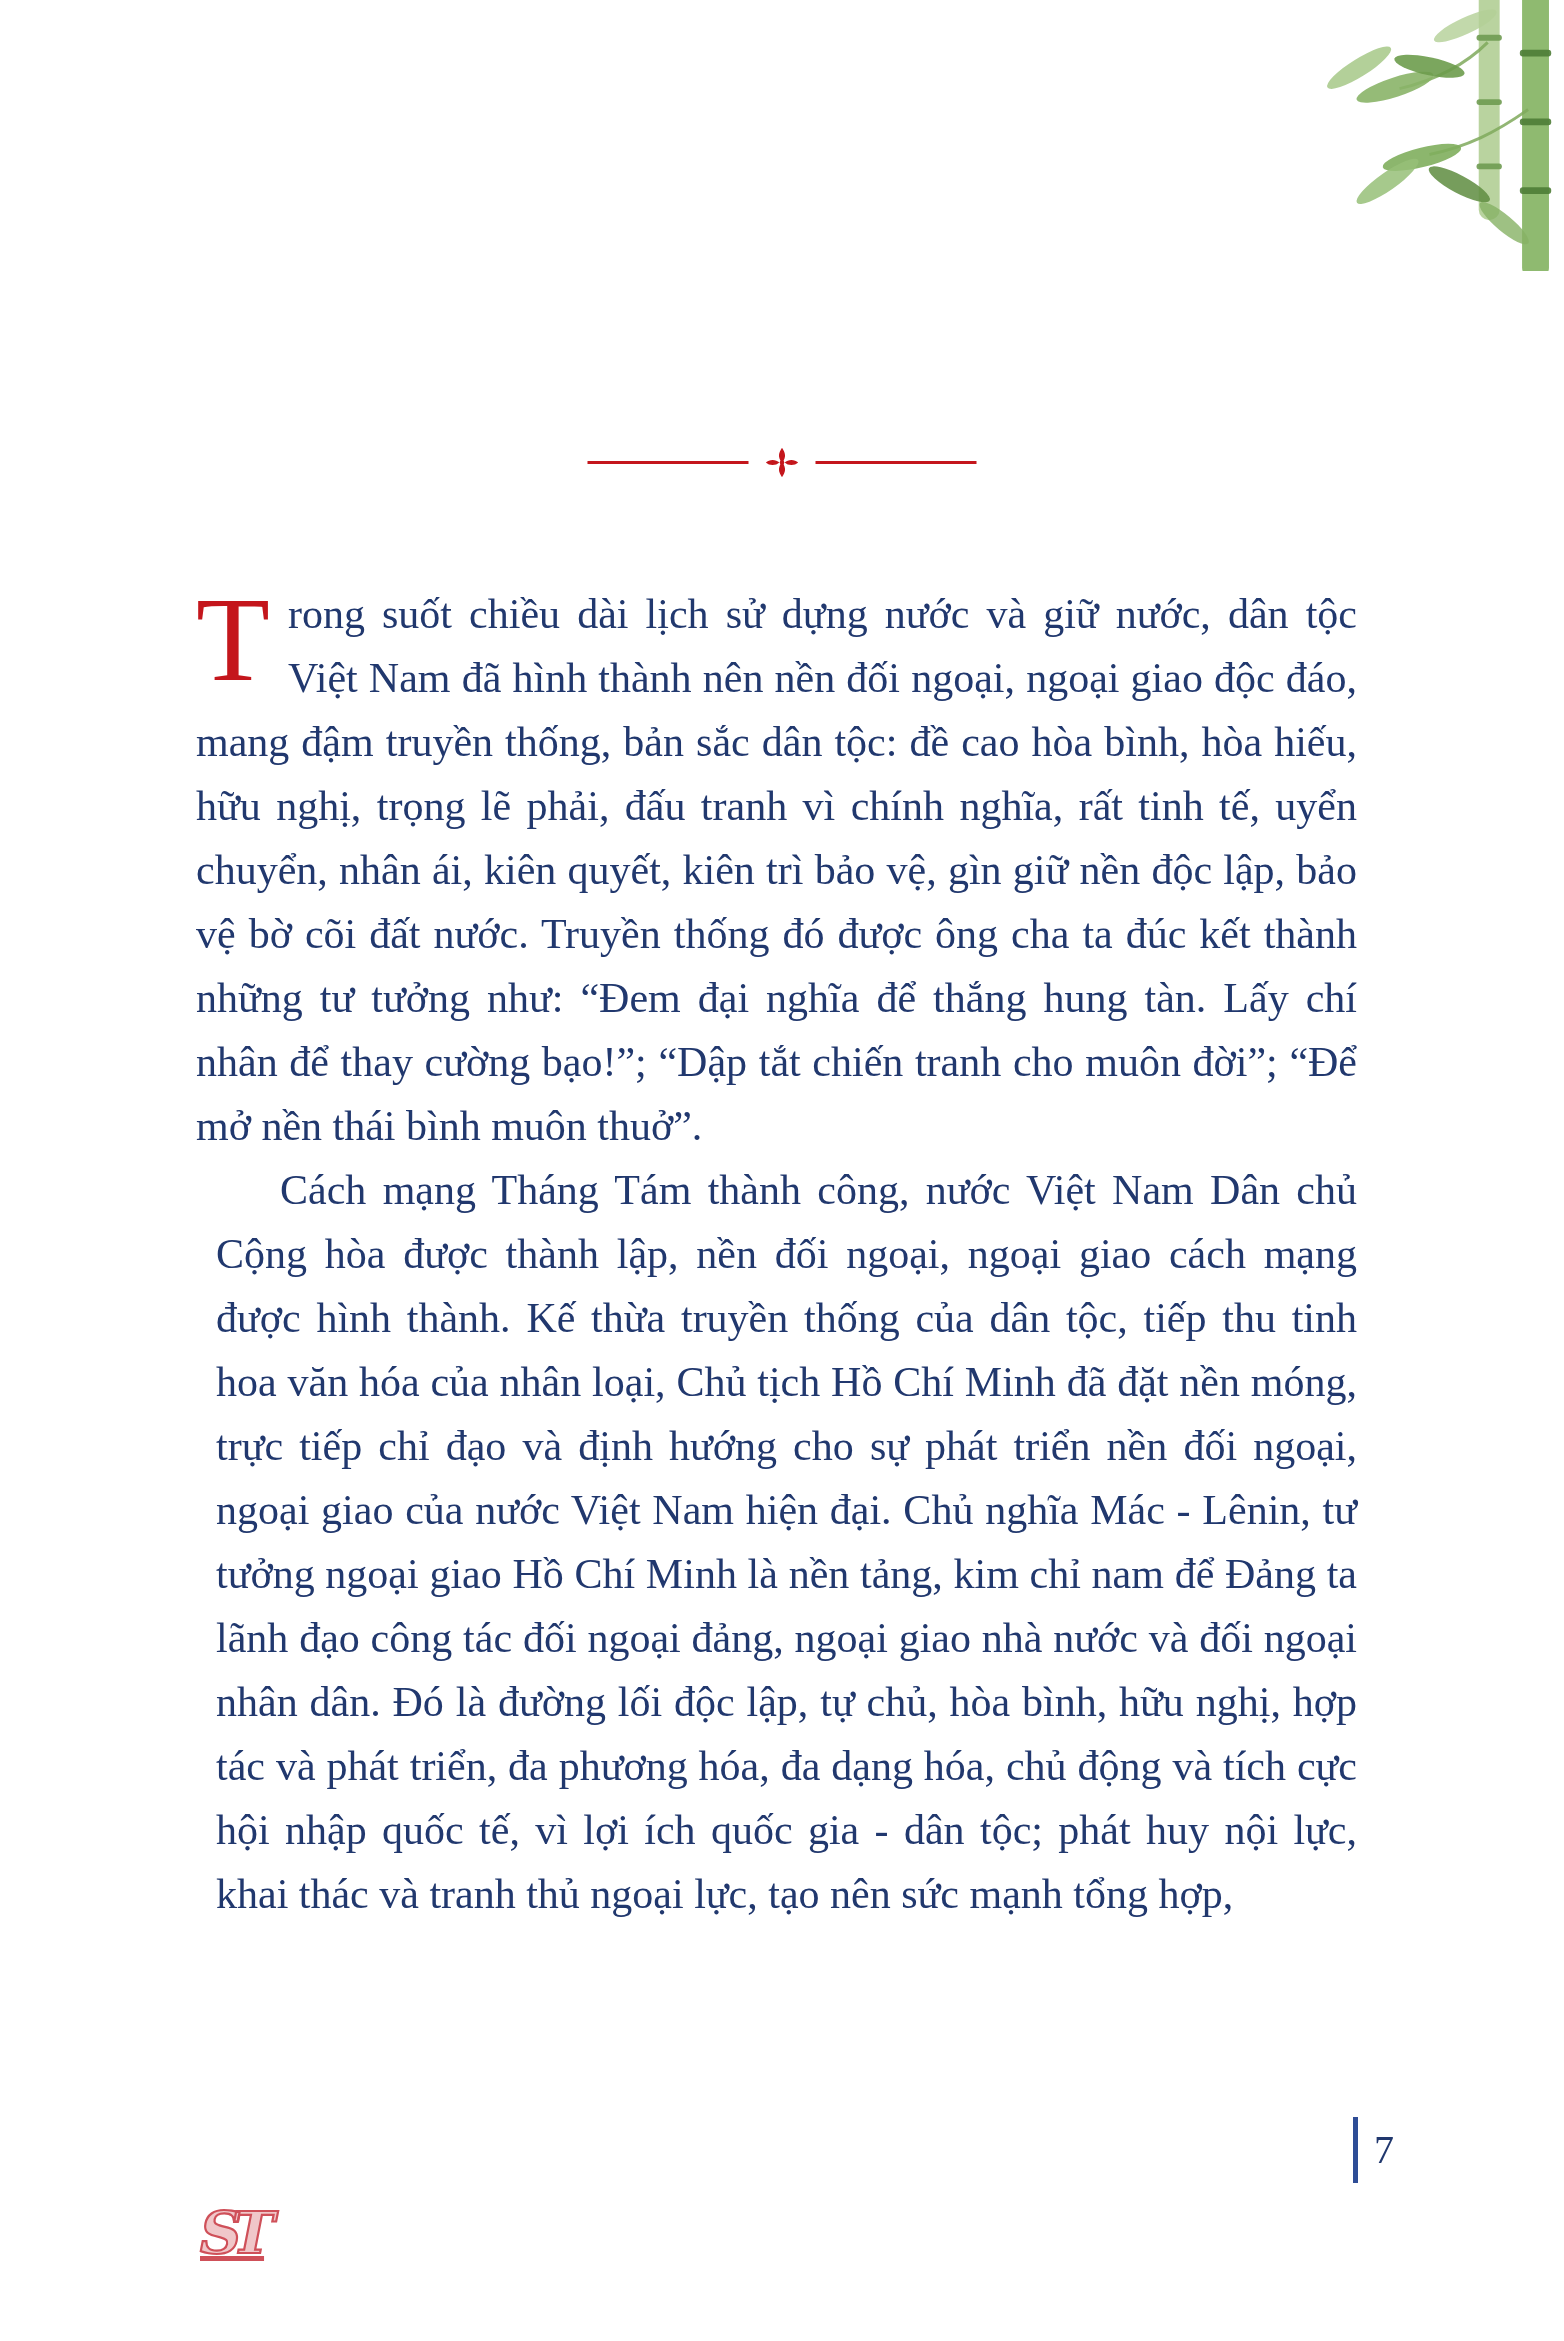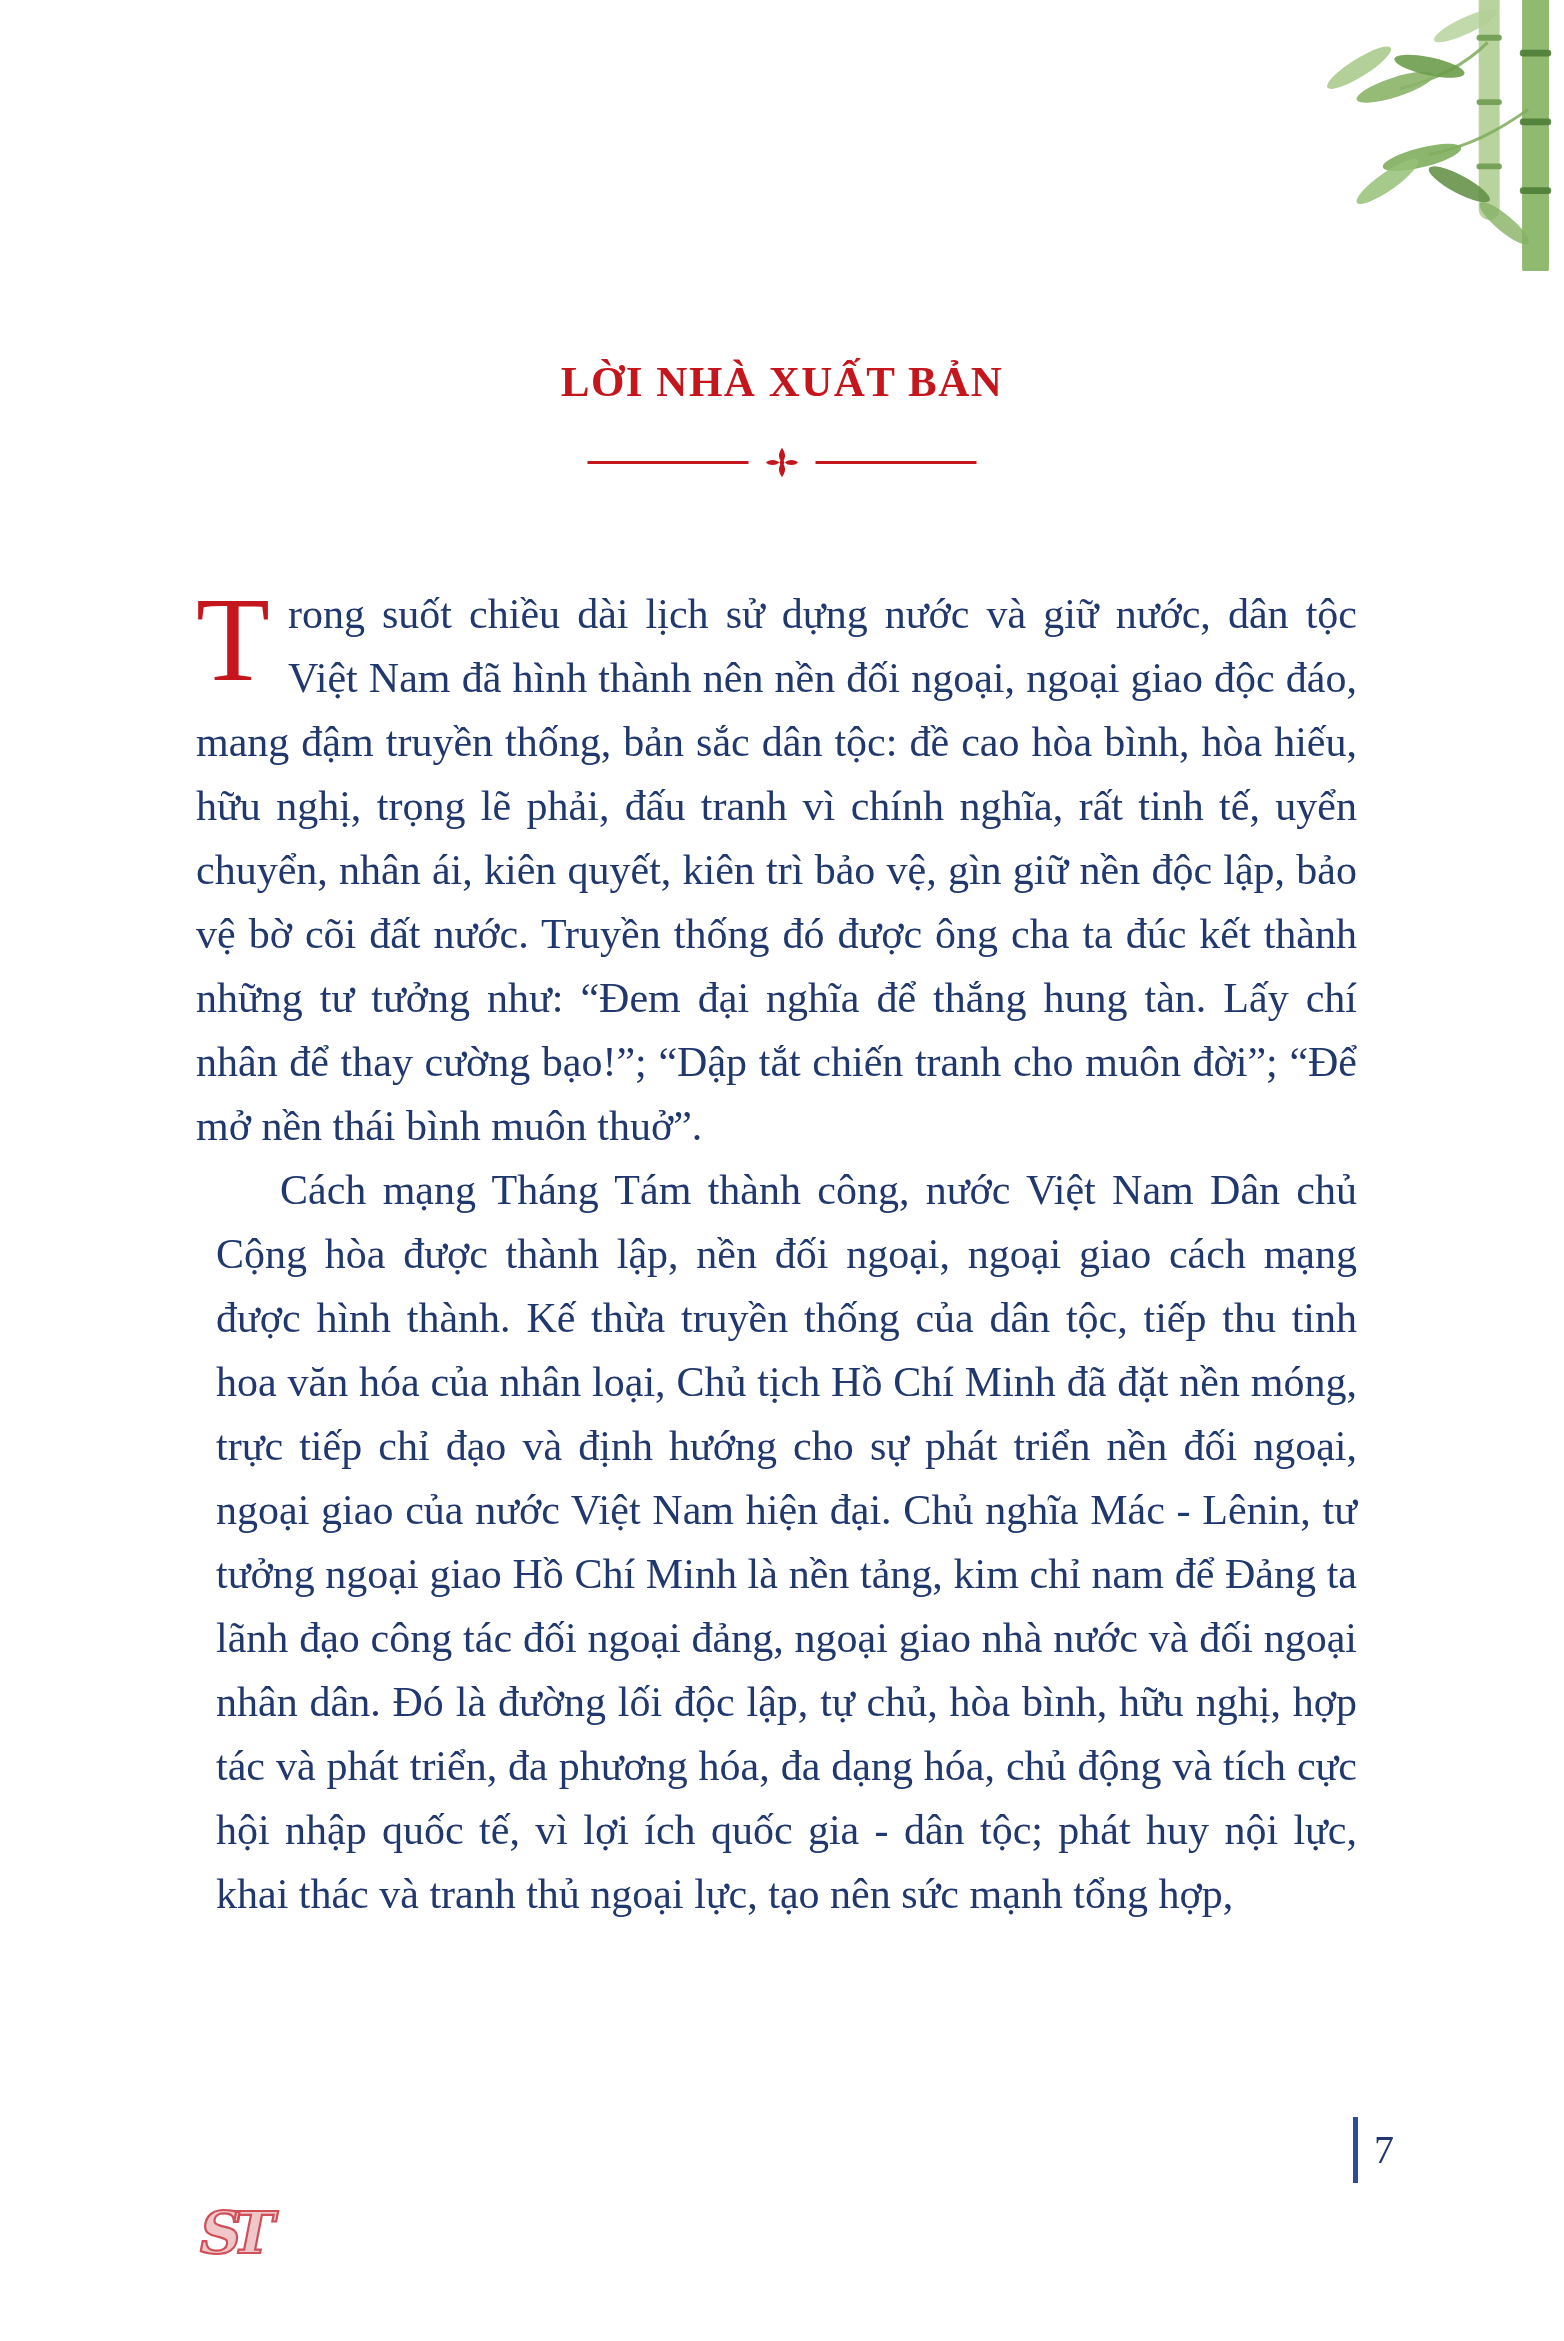"LỜI NHÀ XUẤT BẢN" div.title { html: <div>LỜI NHÀ XUẤT BẢN</div> -> none }
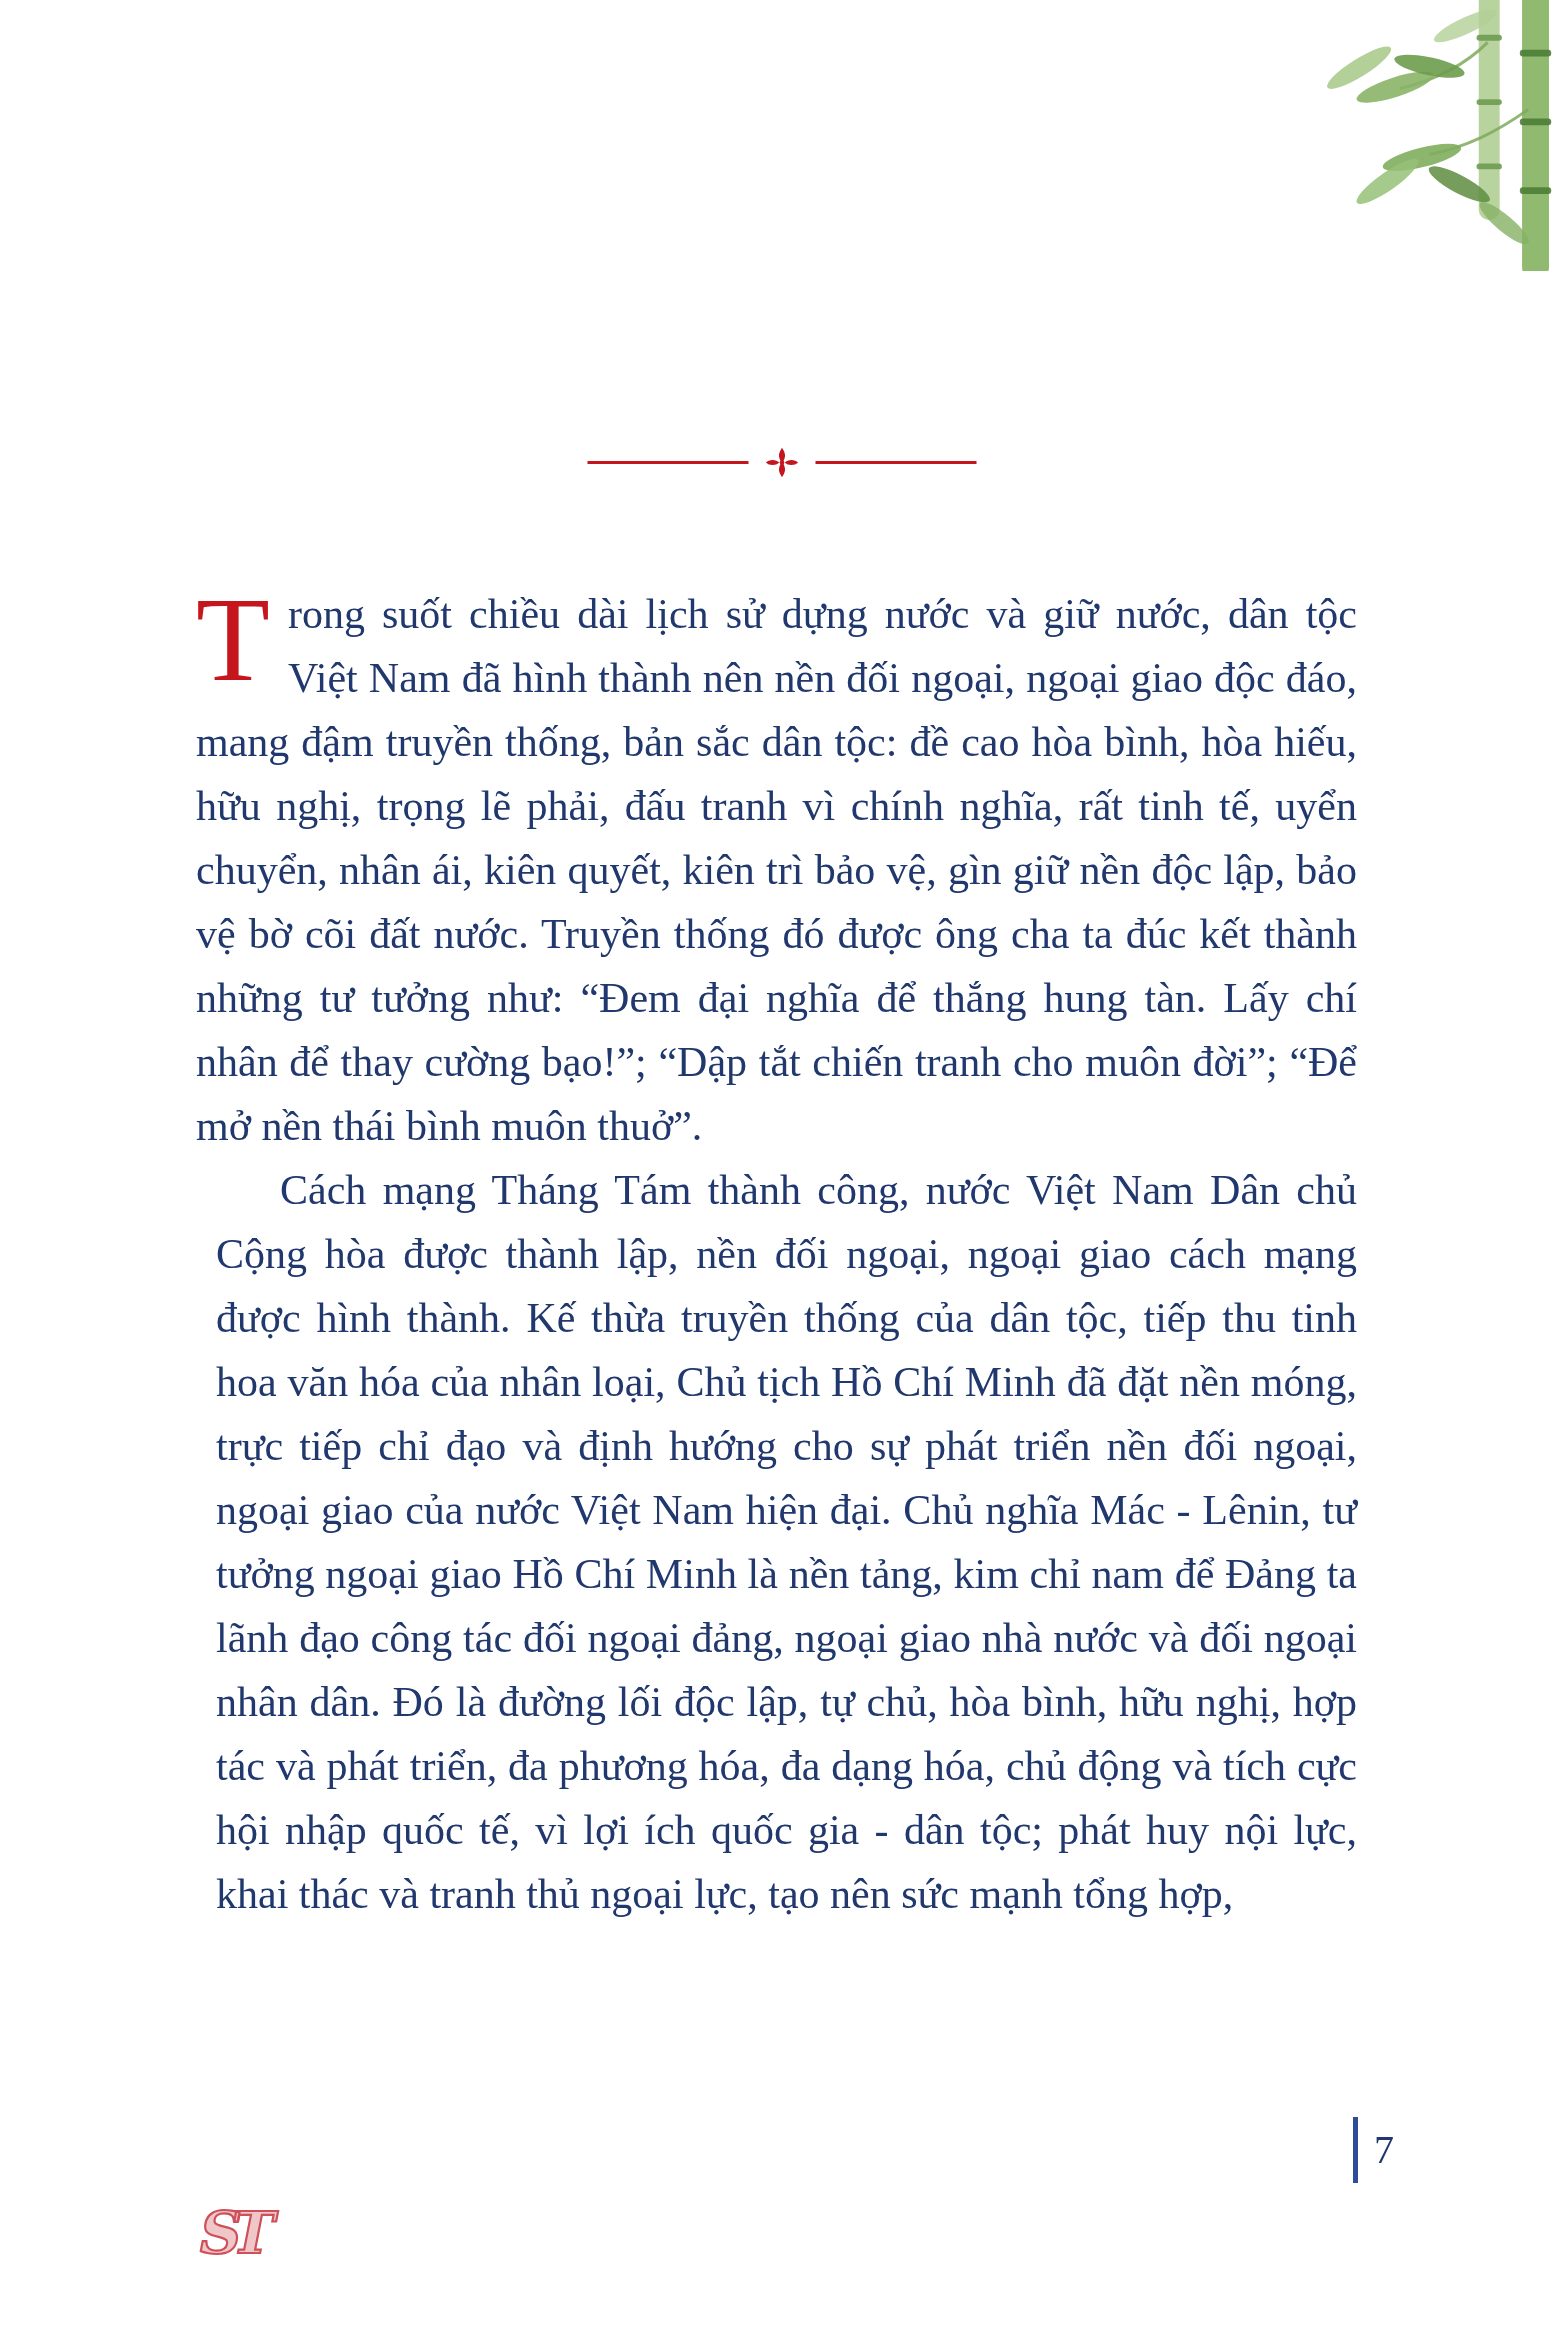"ST" .logo { text-decoration: none -> underline }
